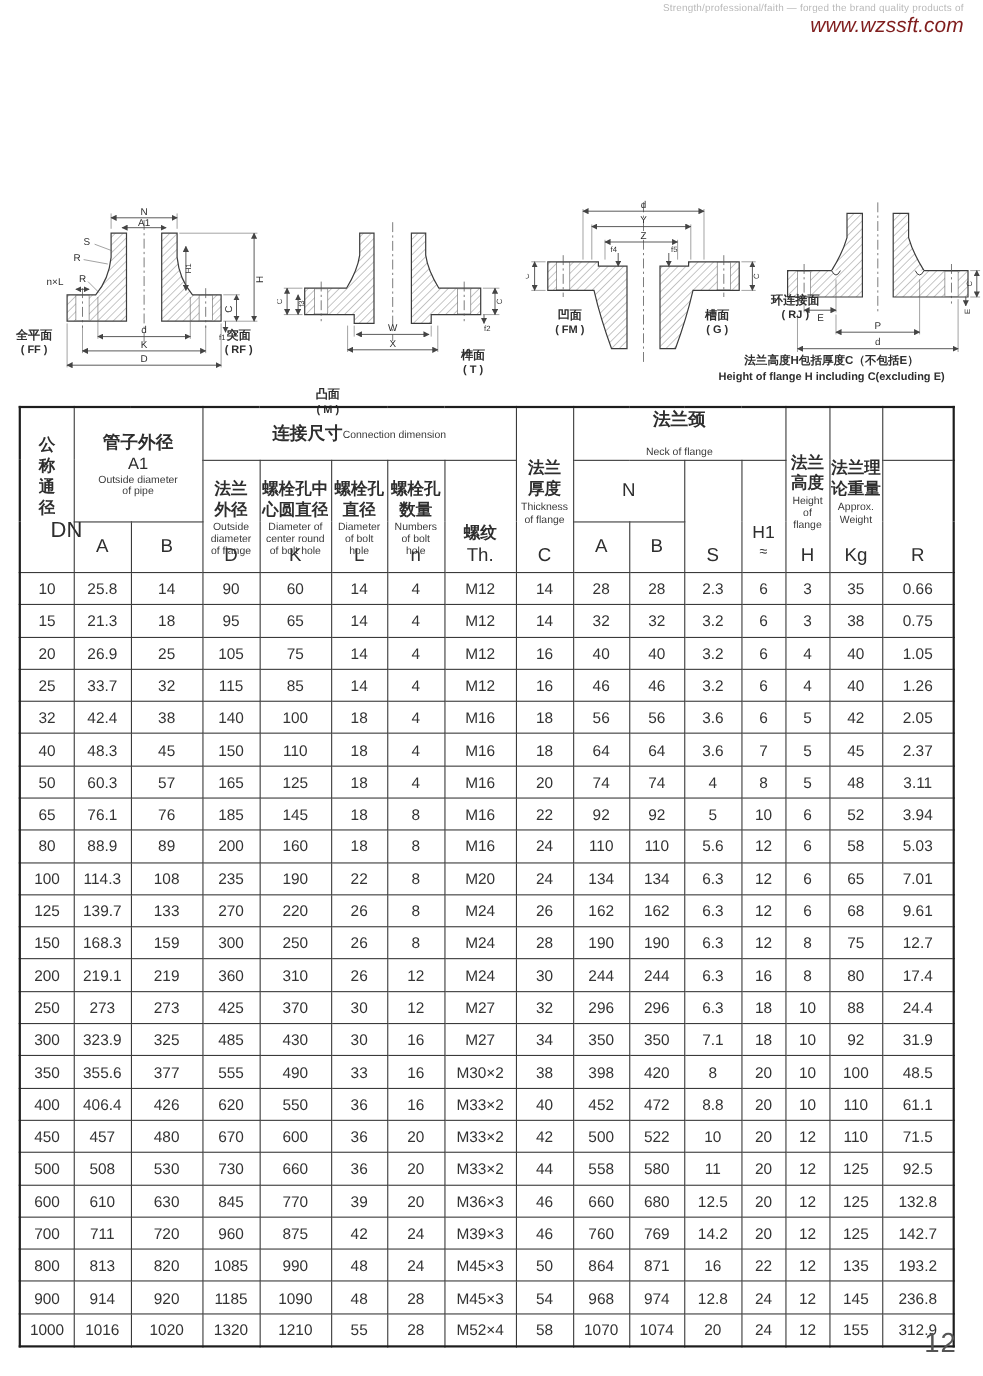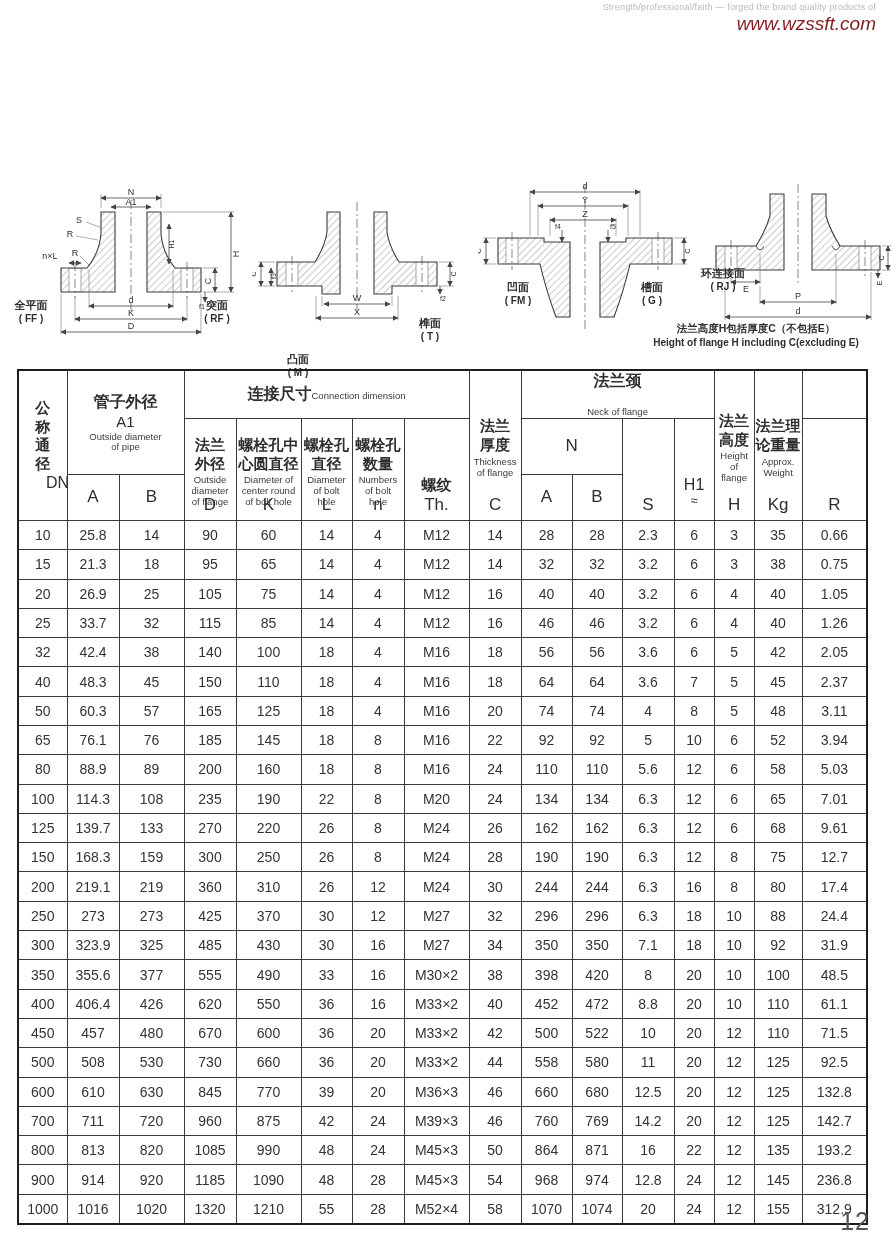"DN" div.letter { font-size: 16px -> 20px }
